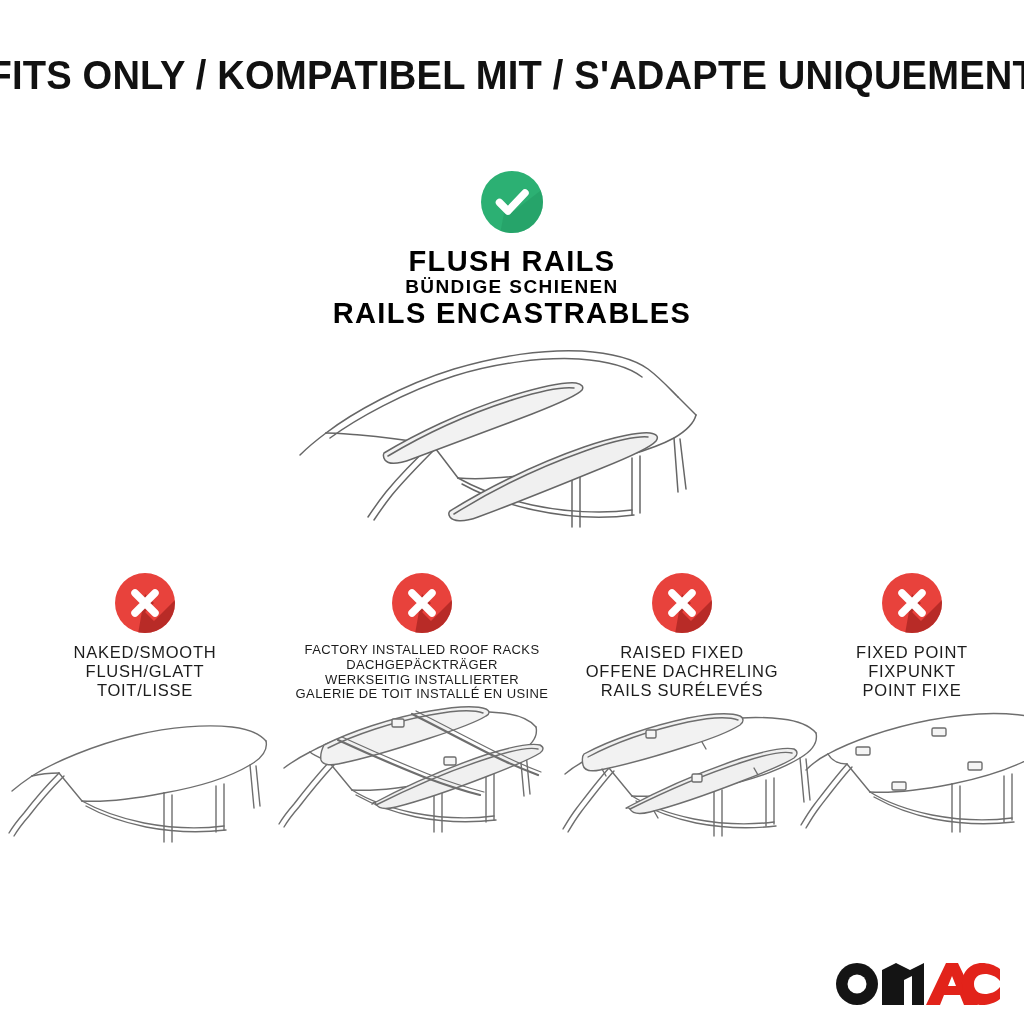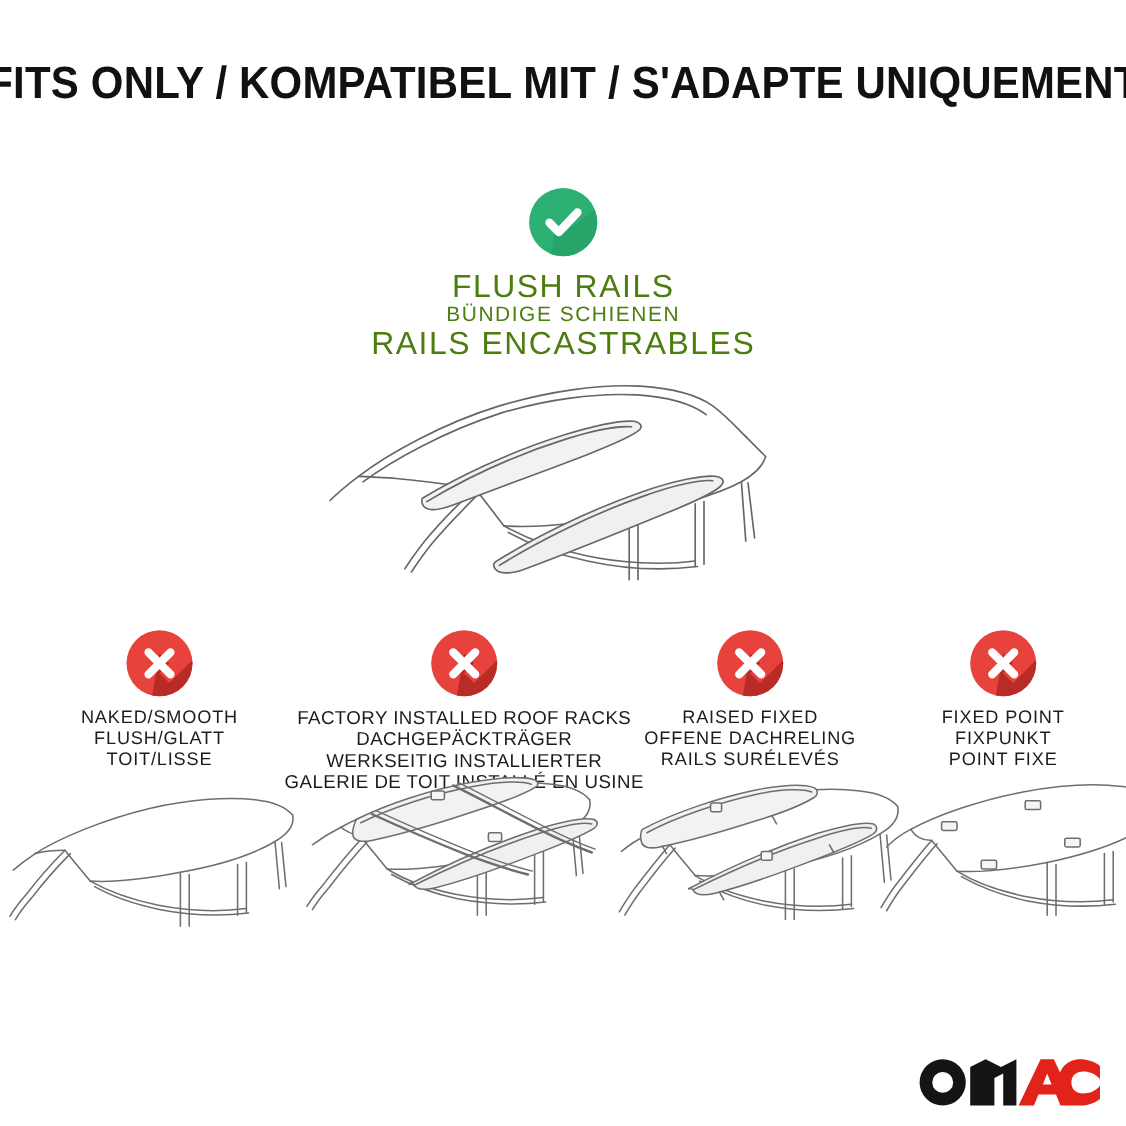"FLUSH RAILS" .fits-labels div { color: #4d7c0f -> #000000; font-weight: 400 -> 700 }
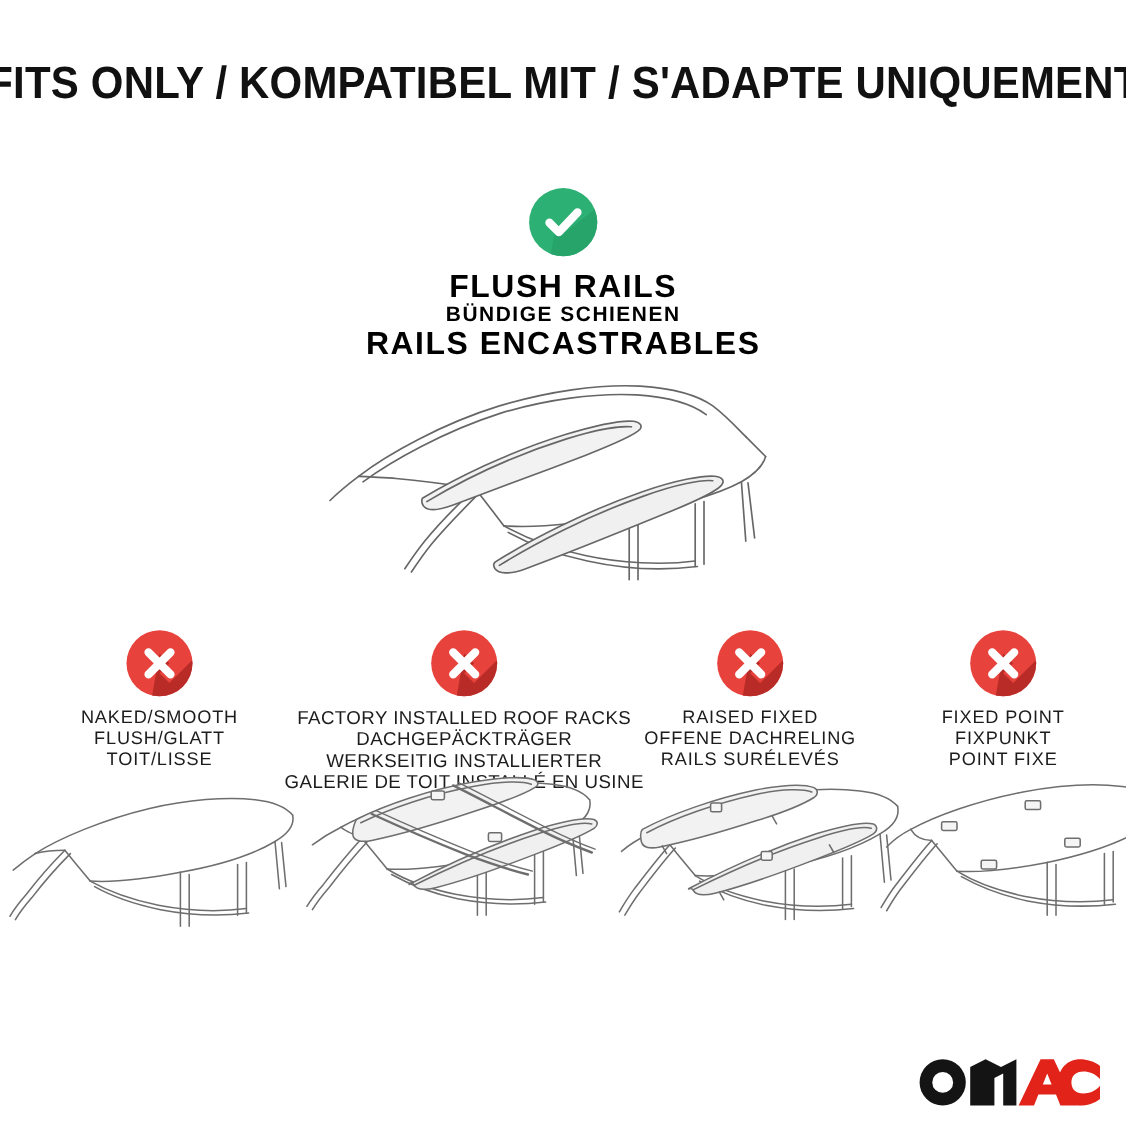"FACTORY INSTALLED ROOF RACKS" .col-1 .nofit-labels div { font-size: 17px -> 13px }
